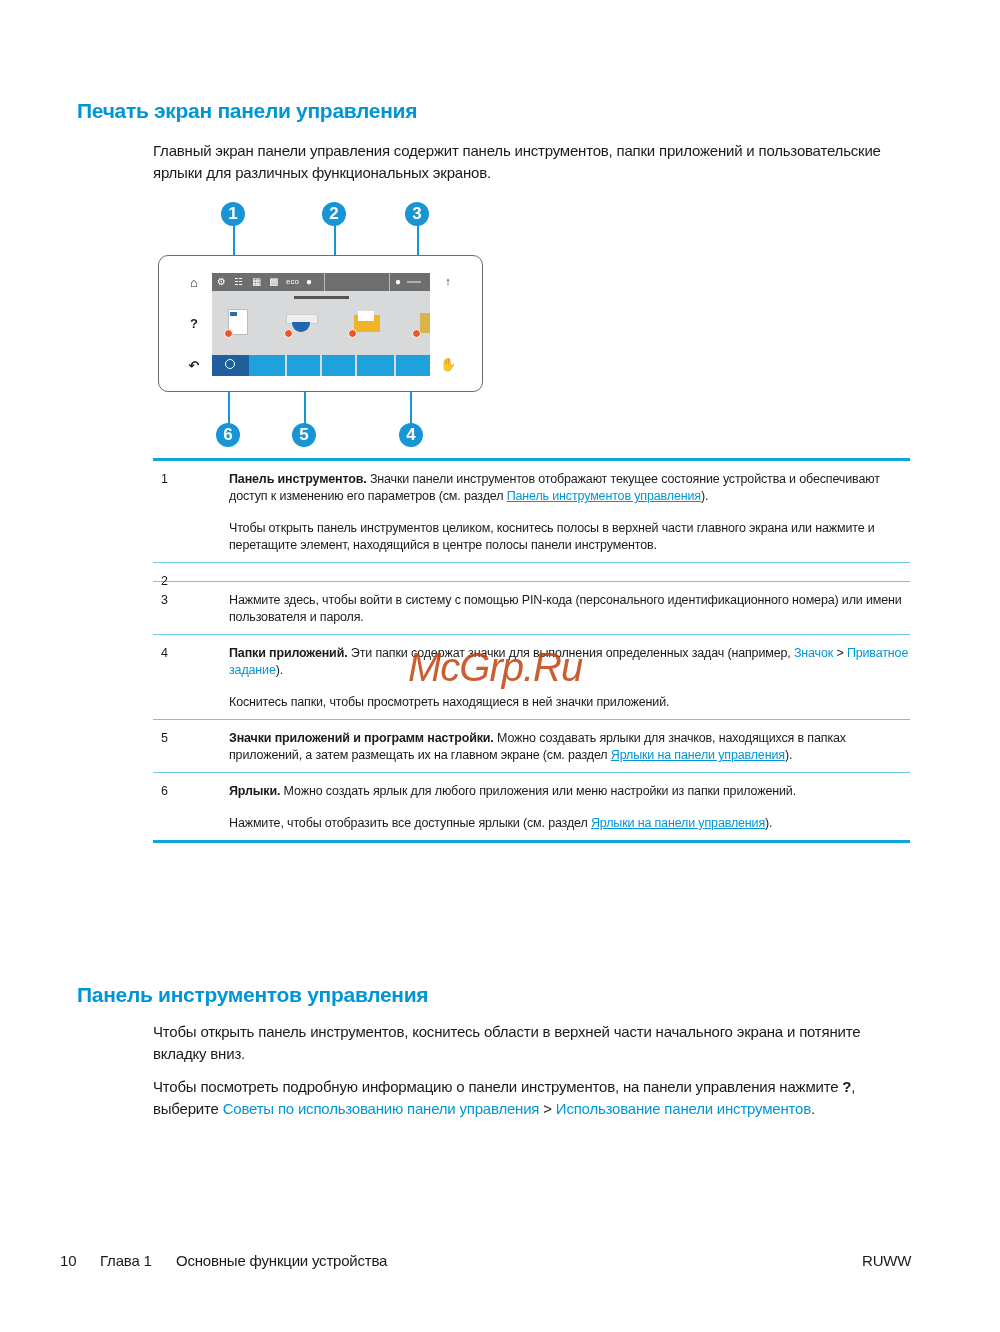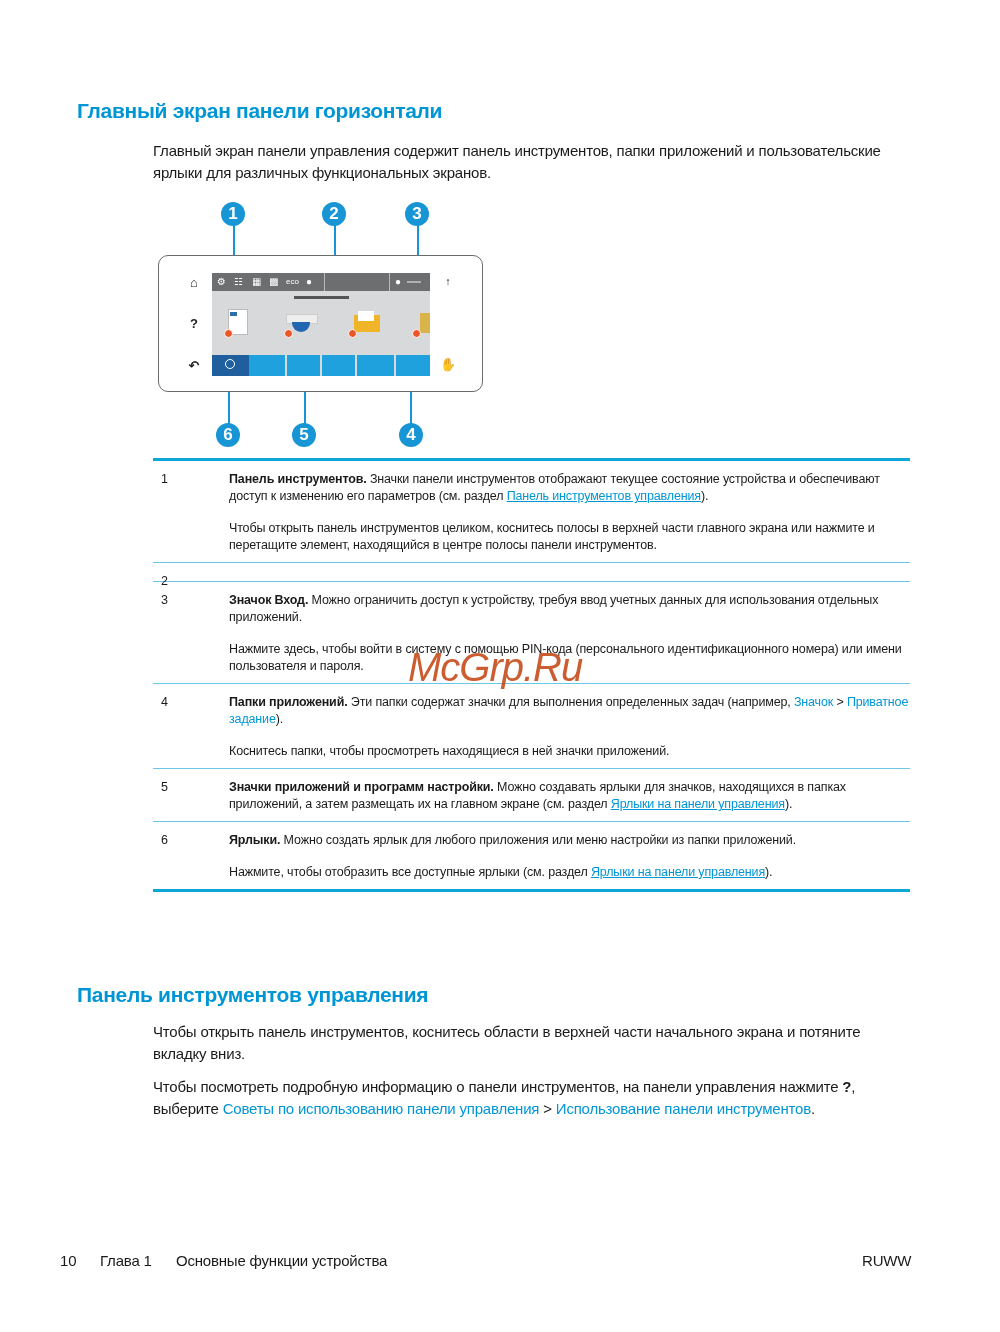"Главный экран панели горизонтали" div.h1 { text: Главный экран панели горизонтали -> Печать экран панели управления }
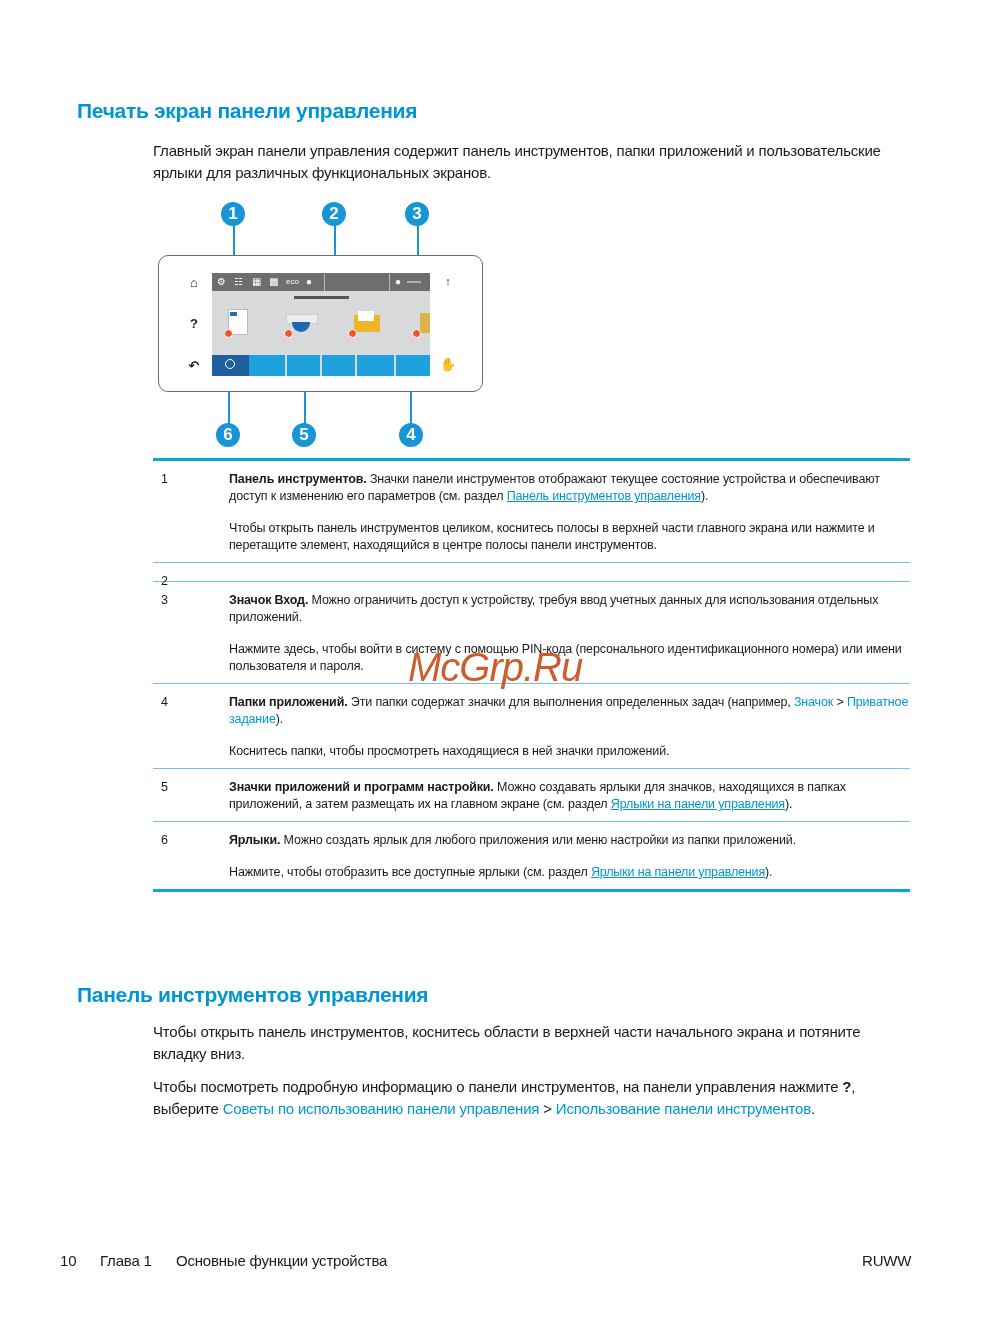"Значок Вход. Можно ограничить доступ" p { html: <p><b>Значок Вход.</b><span> Можно ограничить доступ к устройству, требуя ввод учетных данных для использования отдельных приложений.</span></p> -> none }
